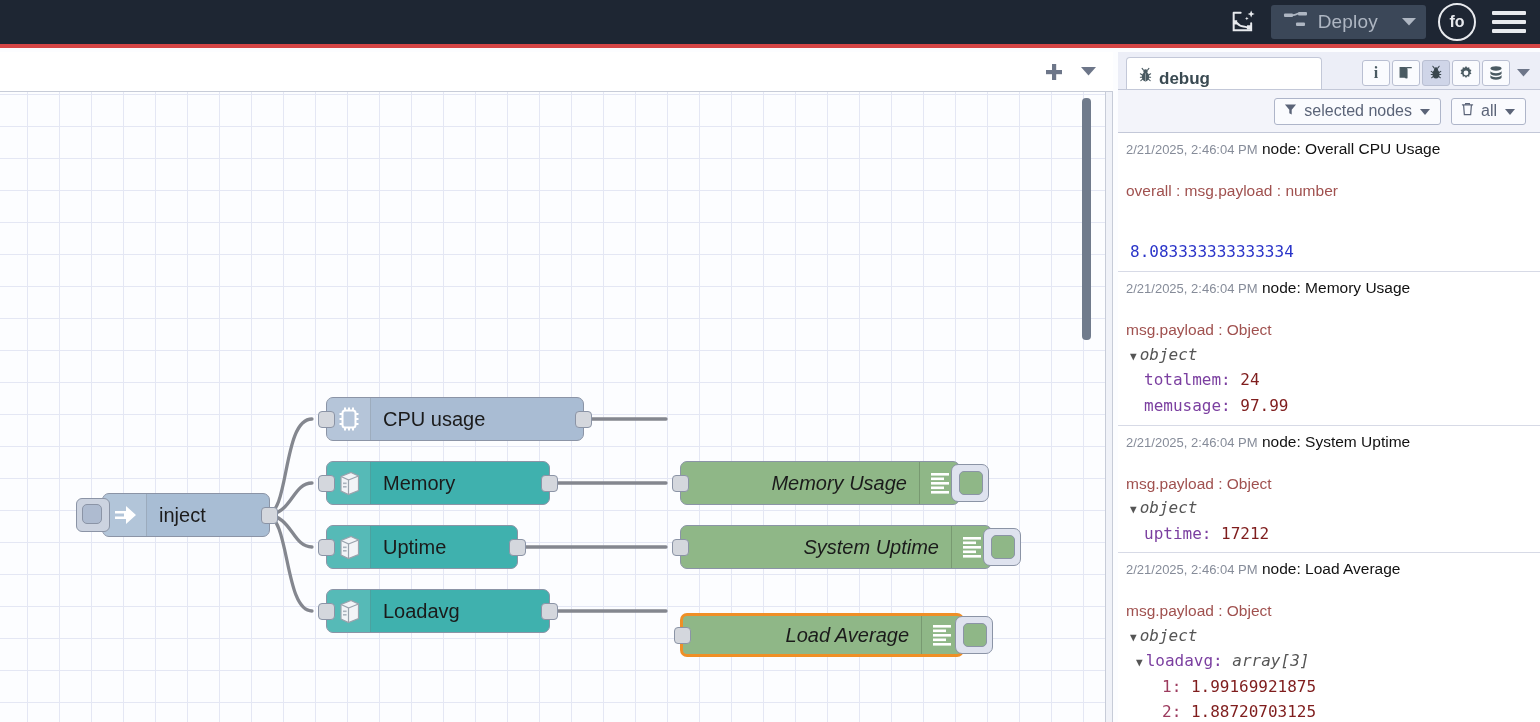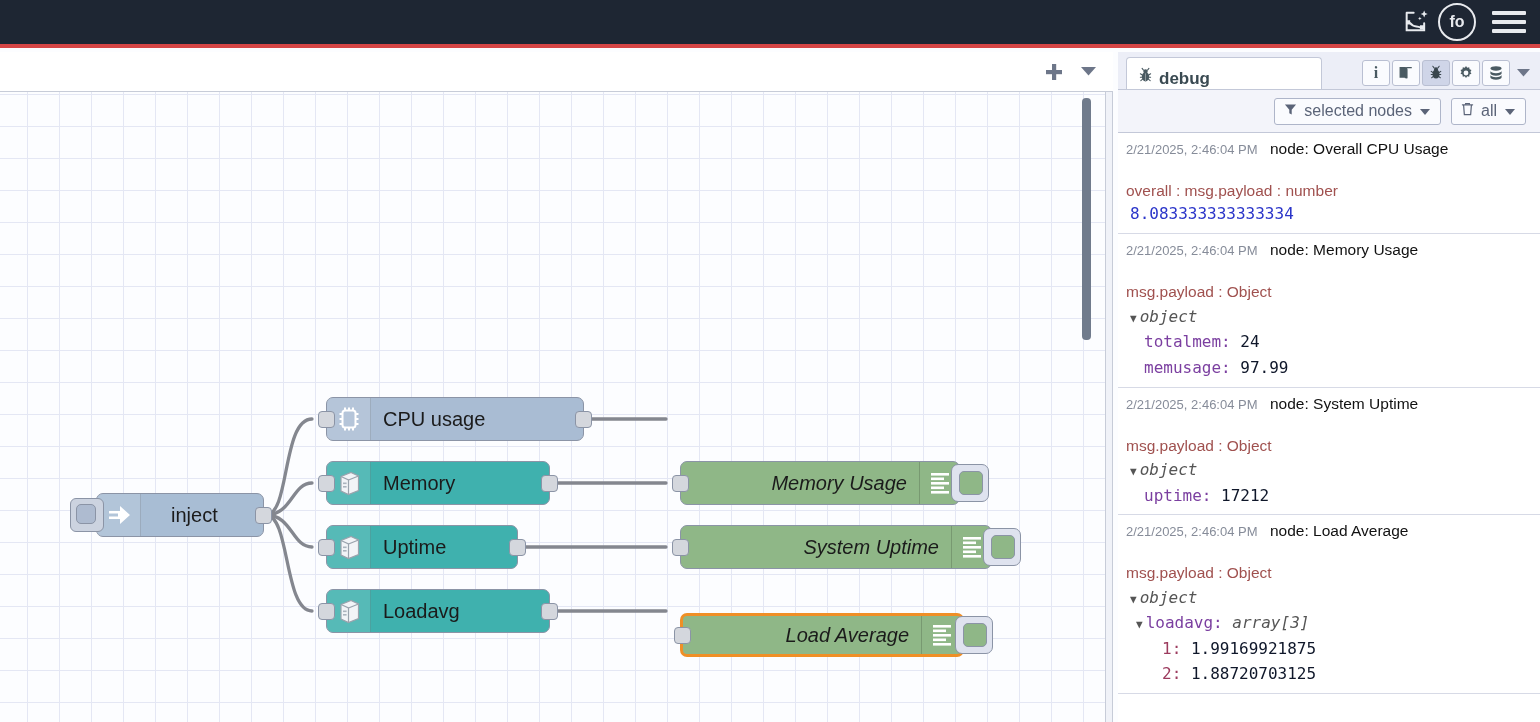"Deploy" div { html: none -> <div> <div> <span> <svg> <rect></rect> <rect></rect> <rect></rect> <path></path> </svg> </span> <span>Deploy</span> </div> <div> <svg> <path></path> </svg> </div> </div> }
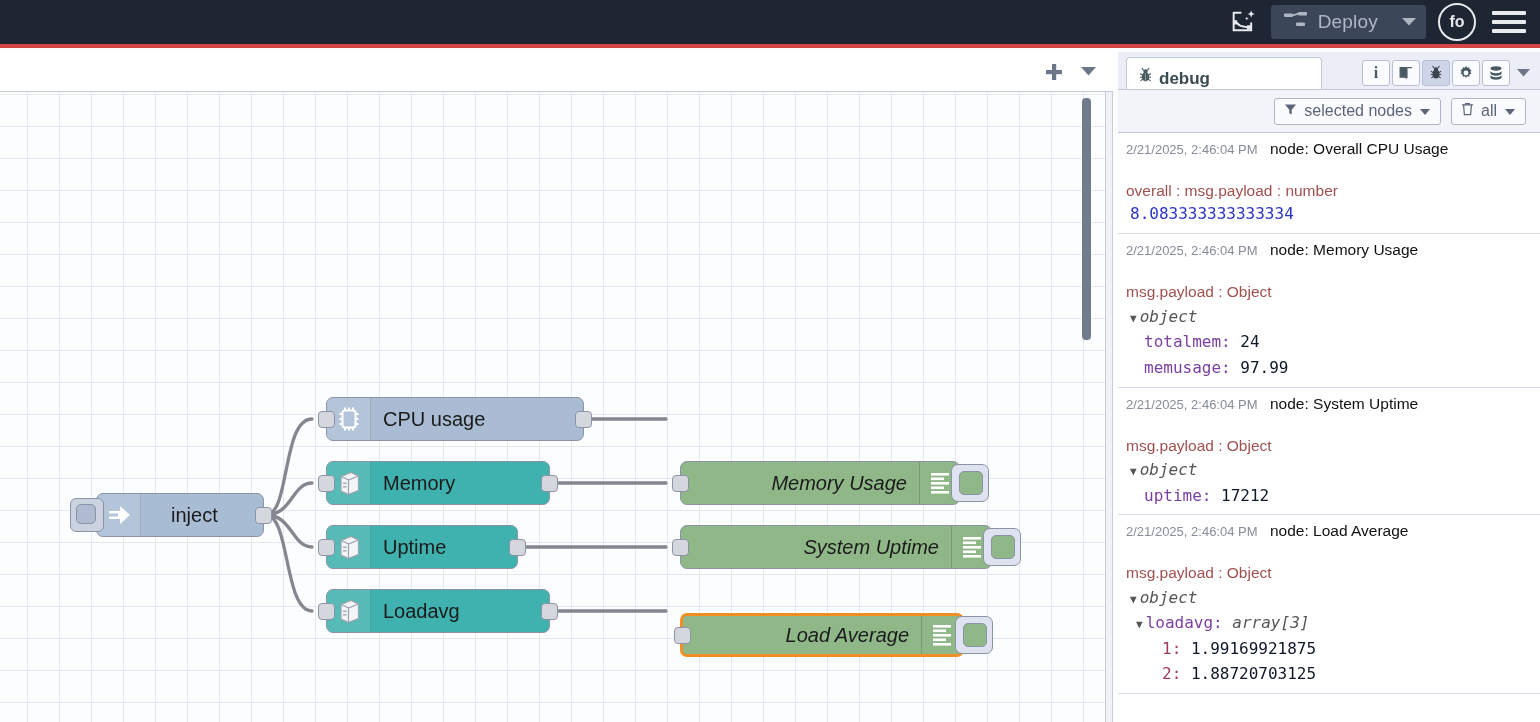"node: Overall CPU Usage" .dbg-node { margin-left: 8px -> none }
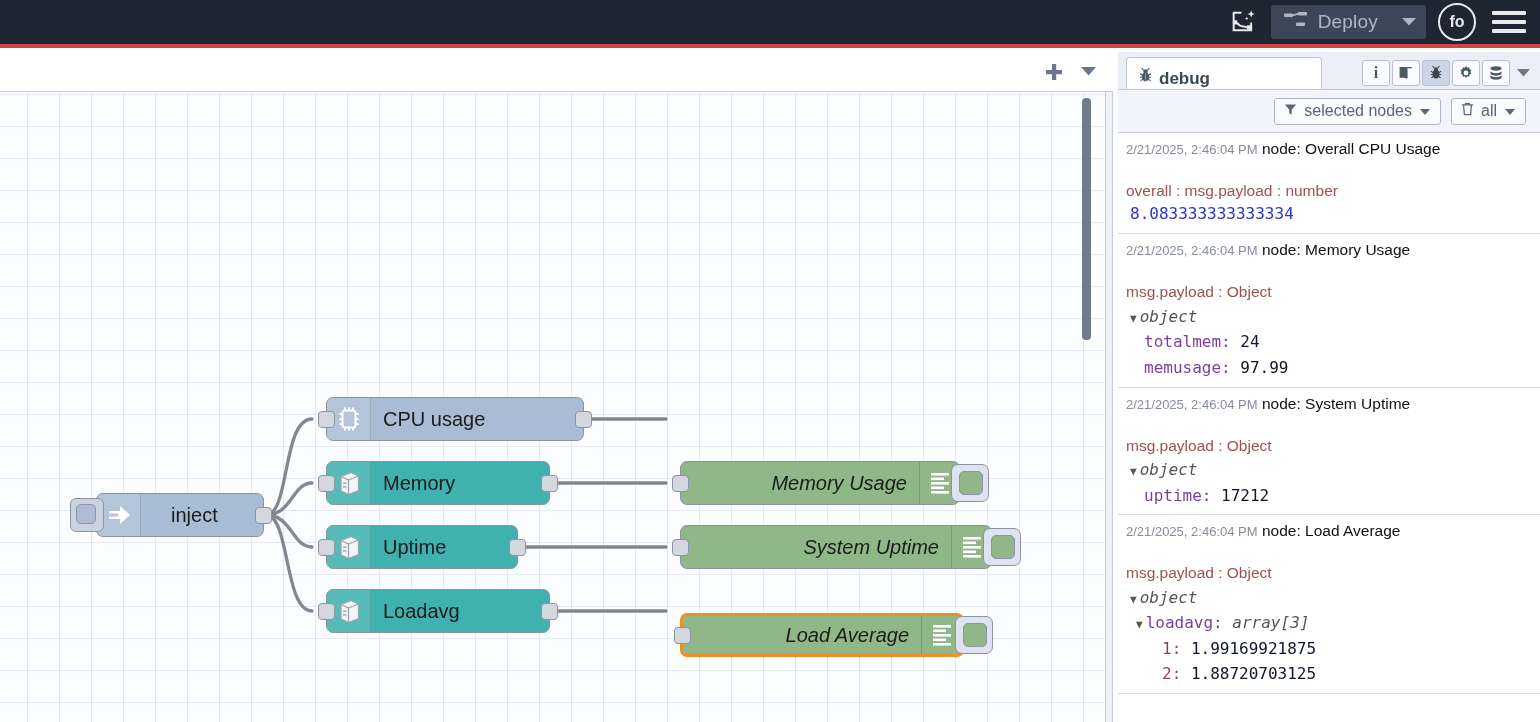"8.083333333333334" .dbg-value { margin-top: none -> 38px }
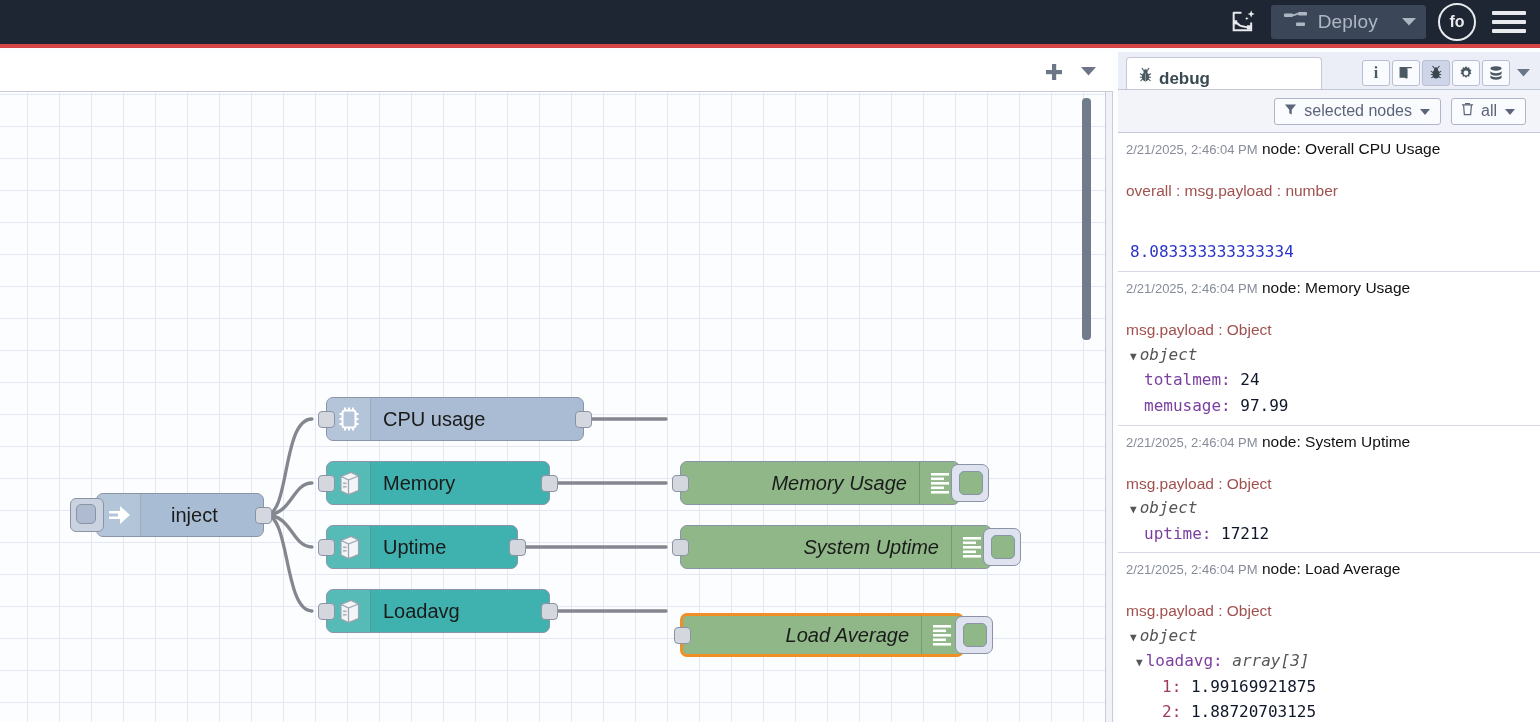"24" .v { color: #0f172a -> #7f1d1d }
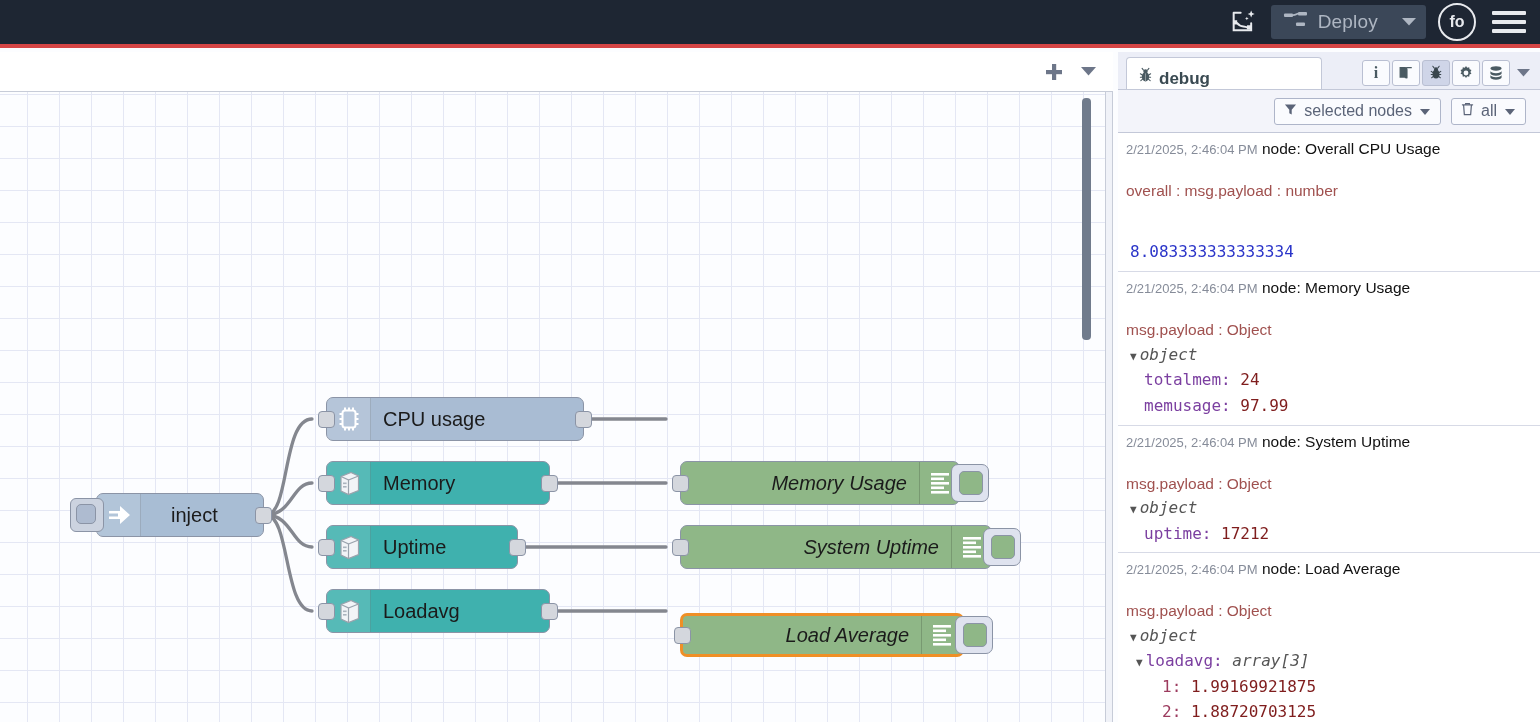"inject" div.node { gap: 18px -> none; left: 96px -> 102px }
